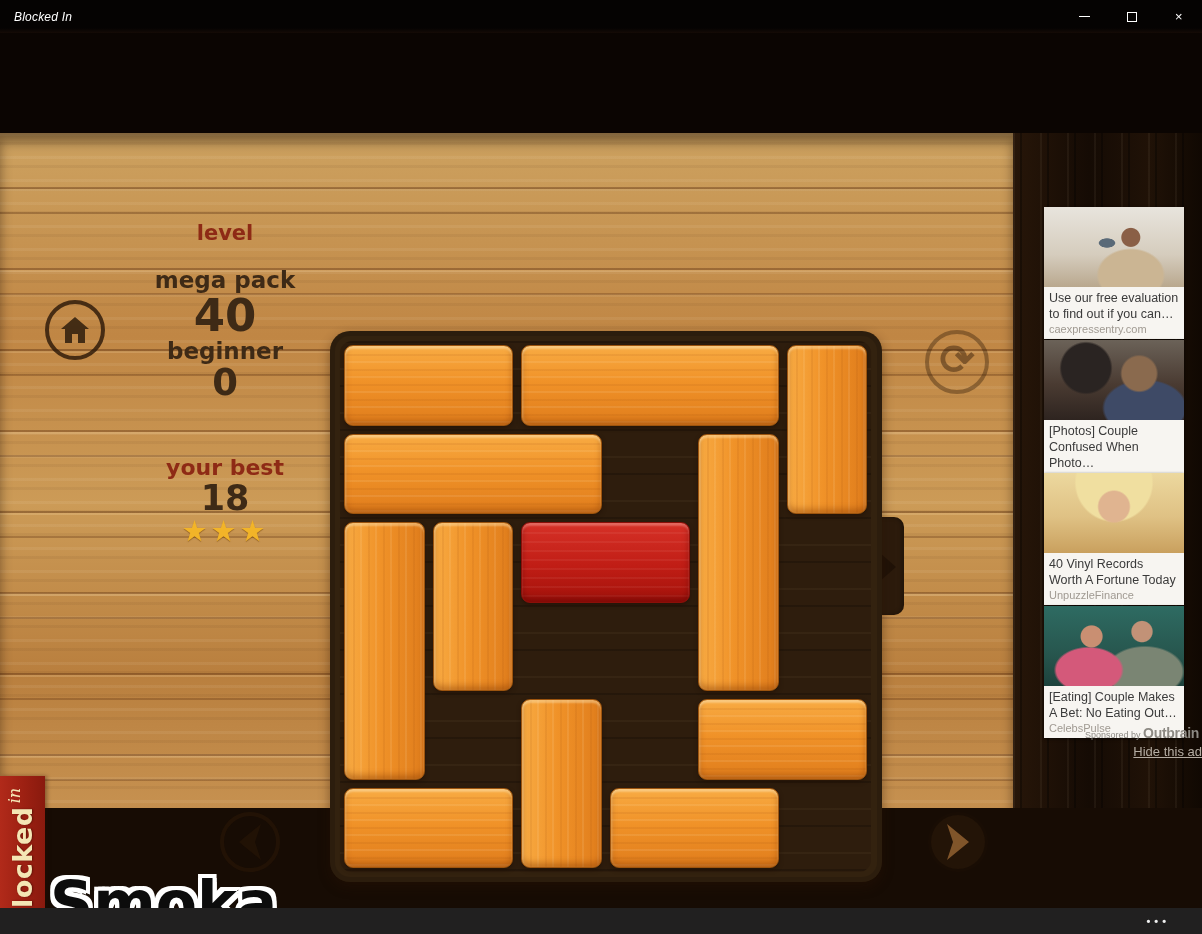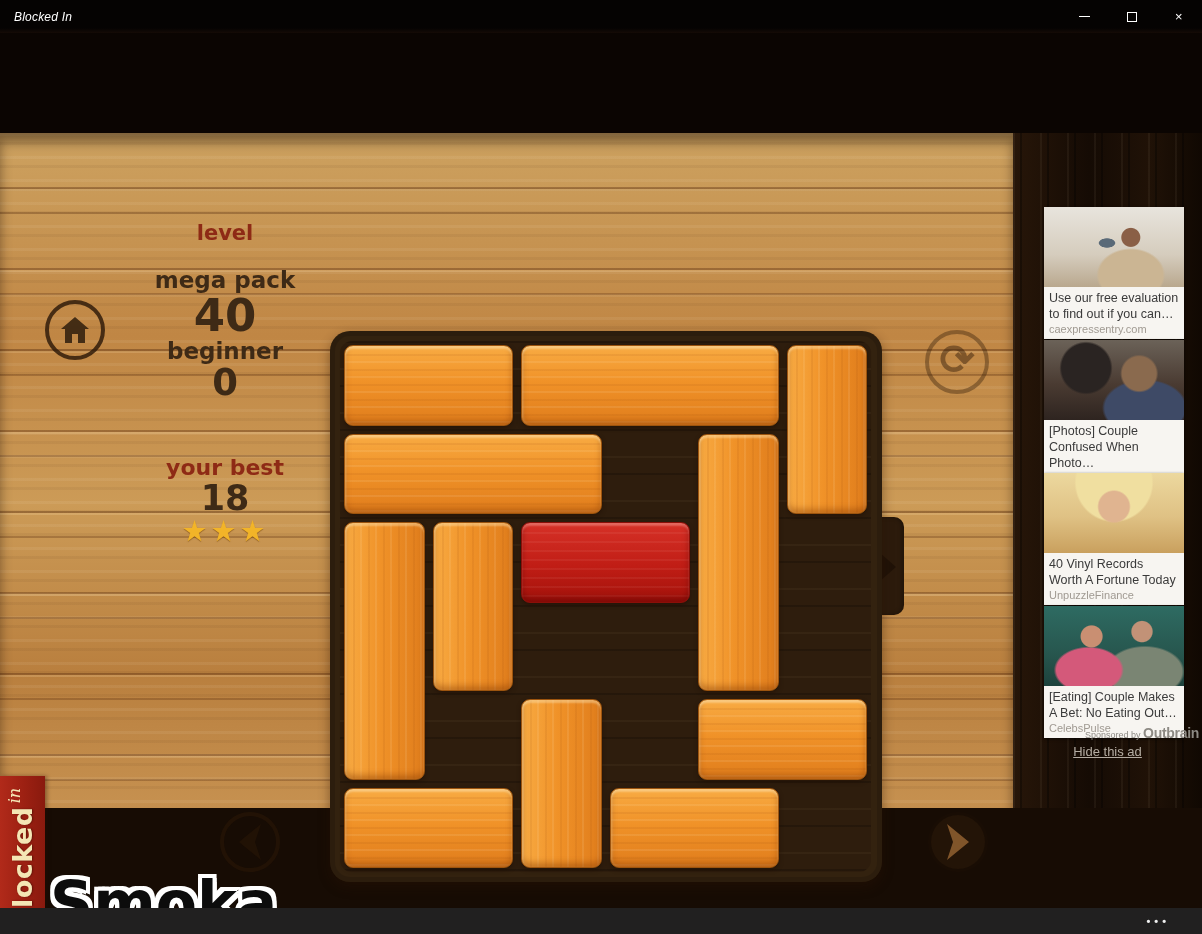"Hide this ad" .hide-ad { text-align: center -> right }
